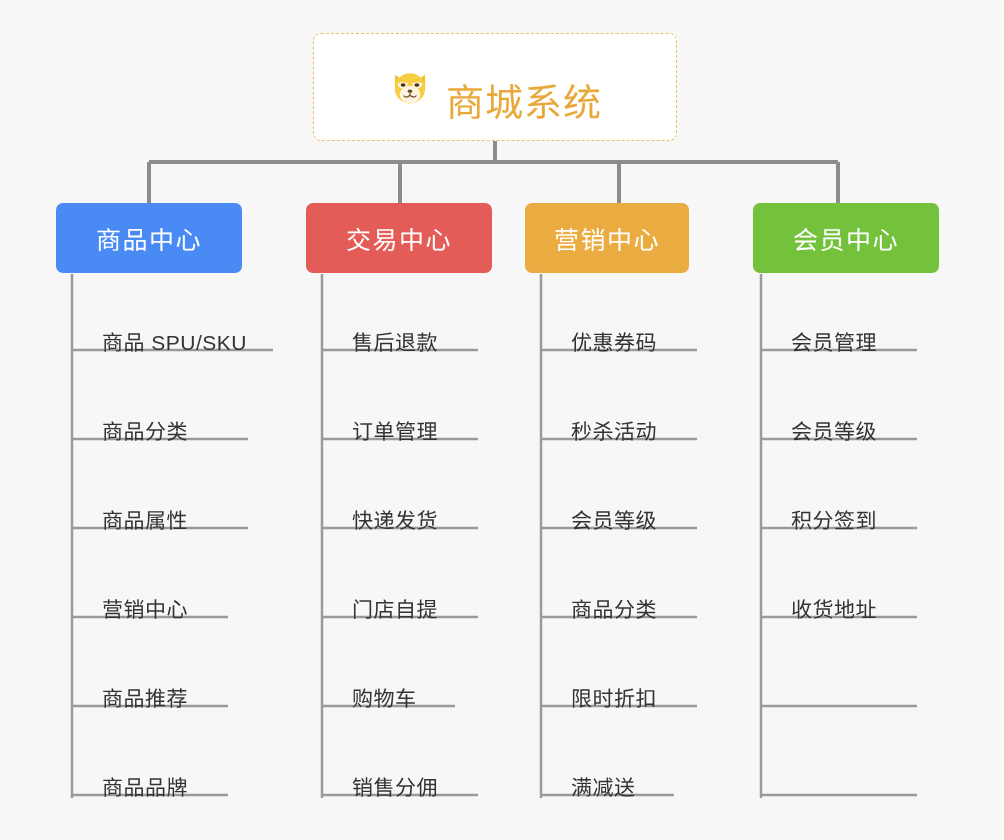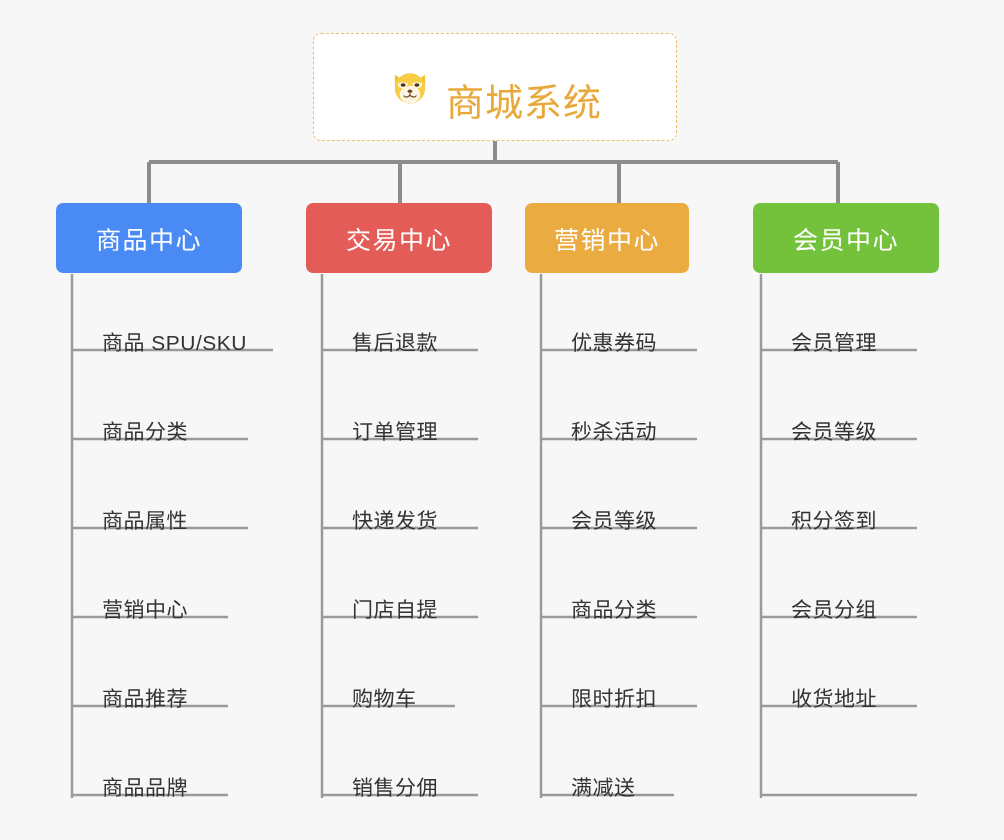"会员分组" div.leaf-item { html: <div> <span>会员分组</span> </div> -> none }
